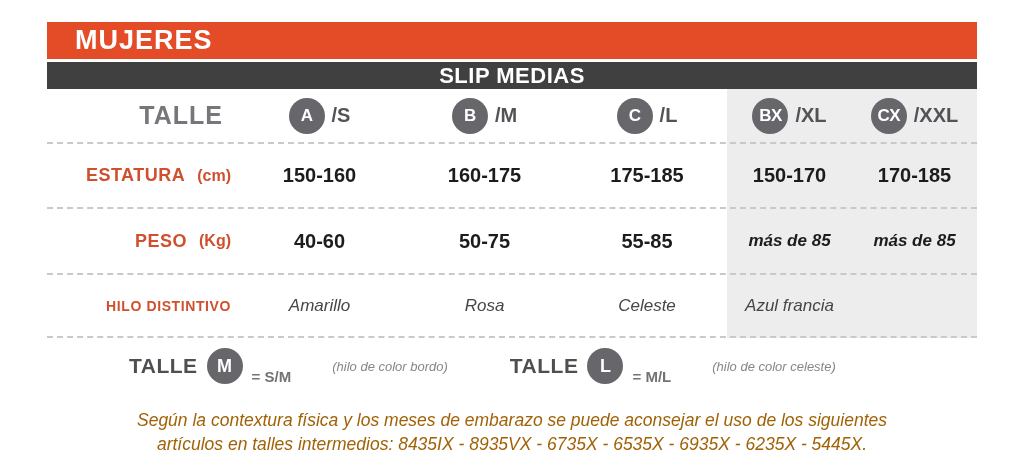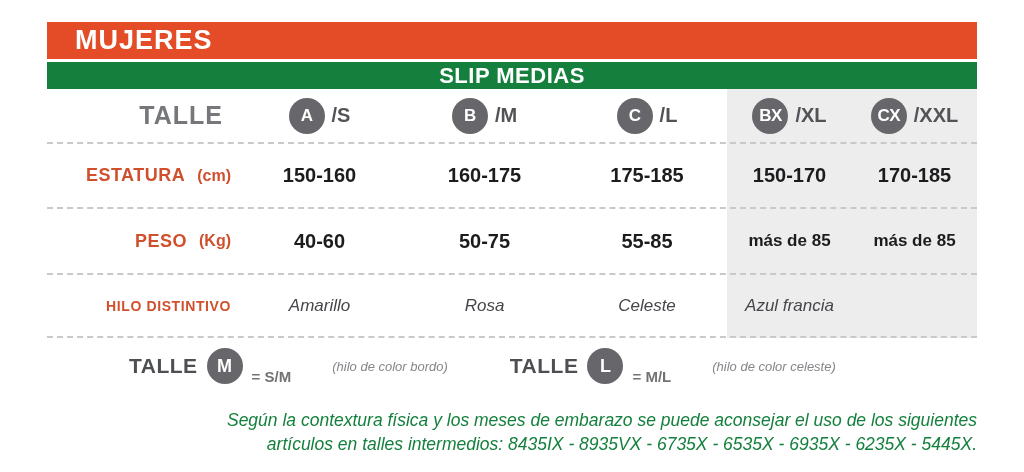"SLIP MEDIAS" .bar-gray { background: #15803d -> #404040 }
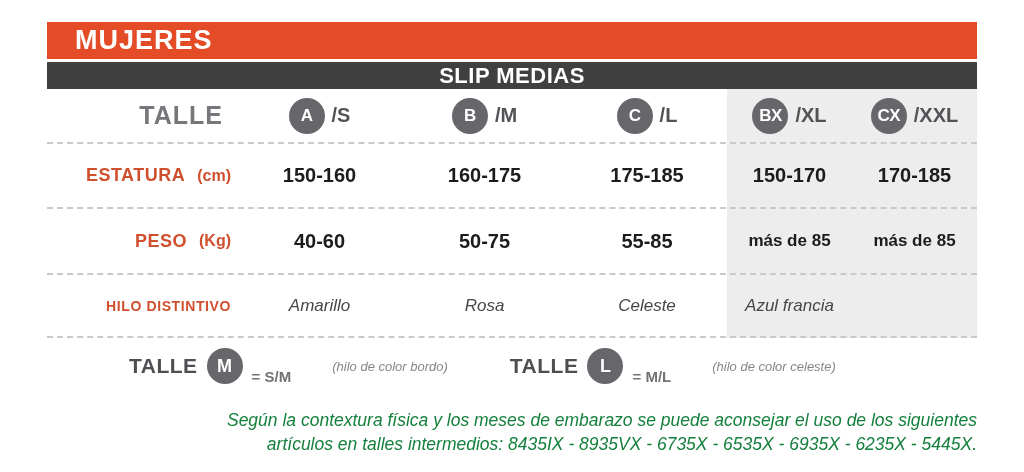"más de 85" .val.small { font-style: none -> italic }
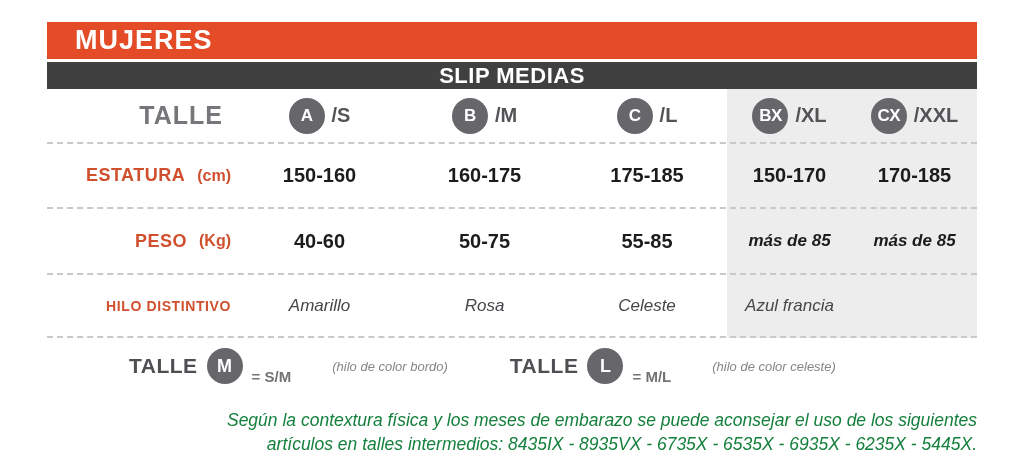"Según la contextura física y" .footnote { color: #15803d -> #a16207; text-align: right -> center }
